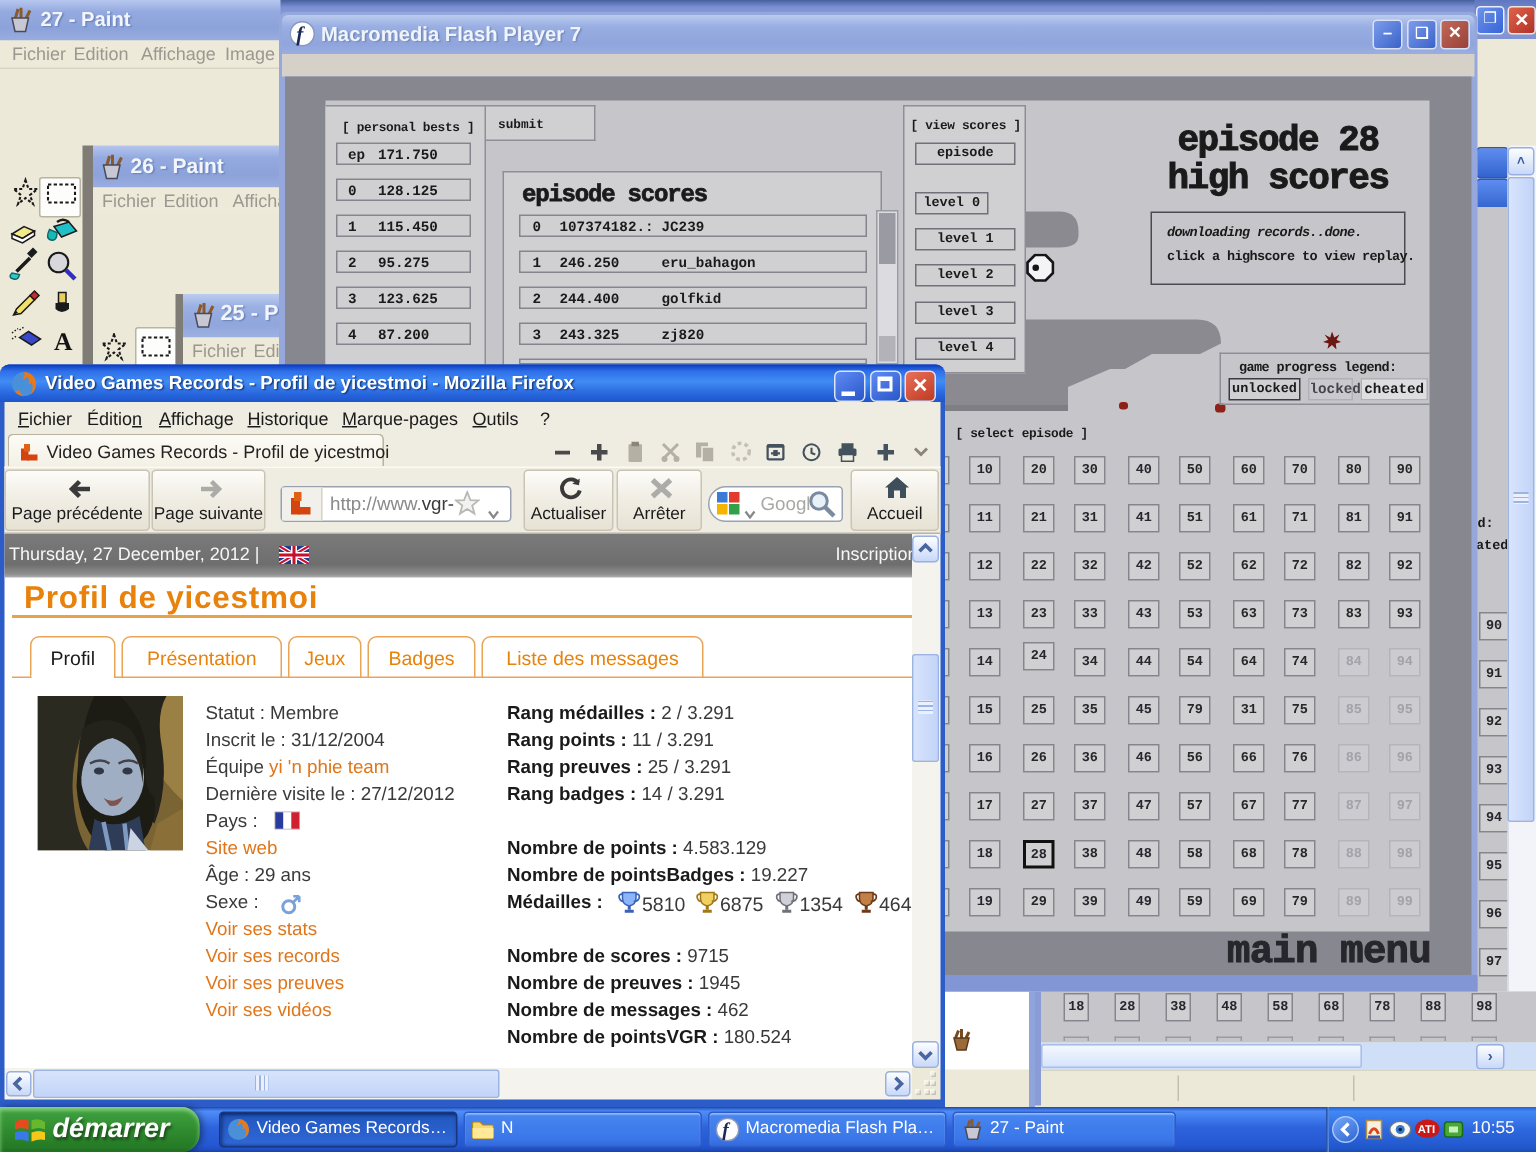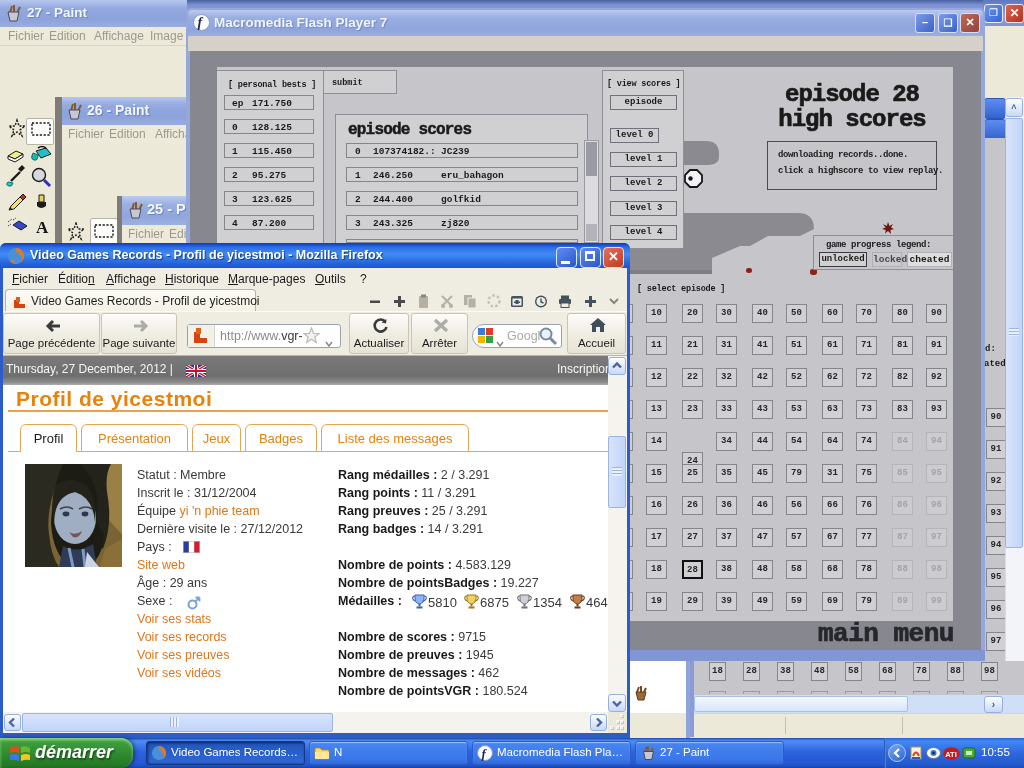"downloading records..done." div.ab { font-style: none -> italic }
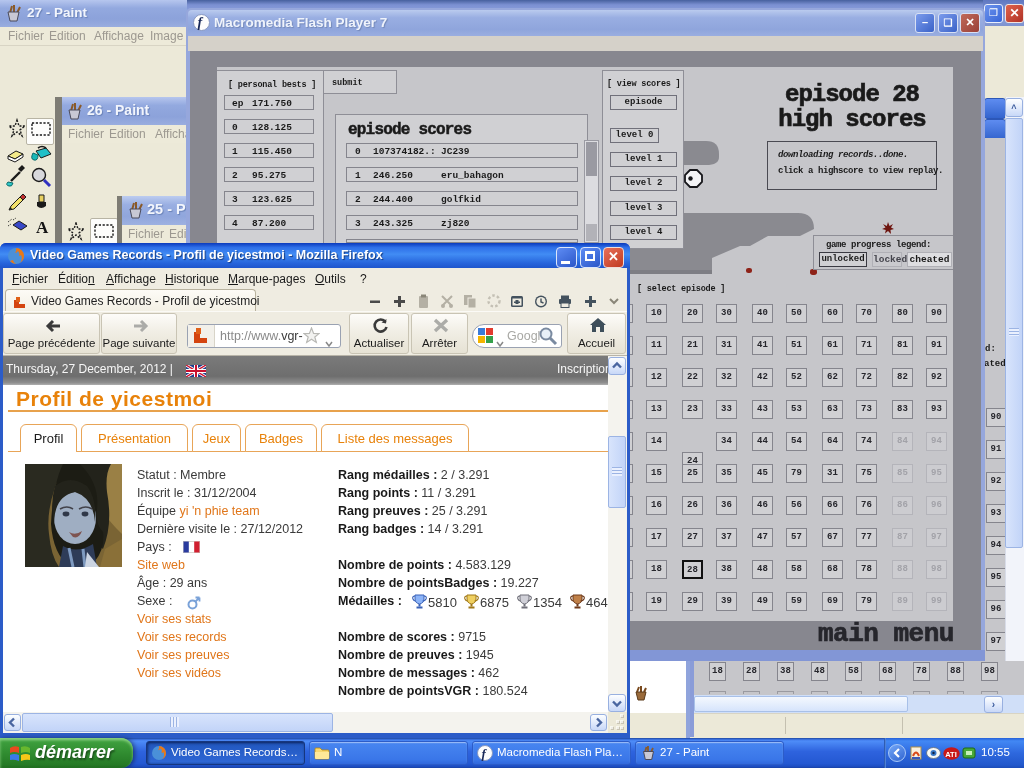"24" div.cell { top: 444px -> 420px }
